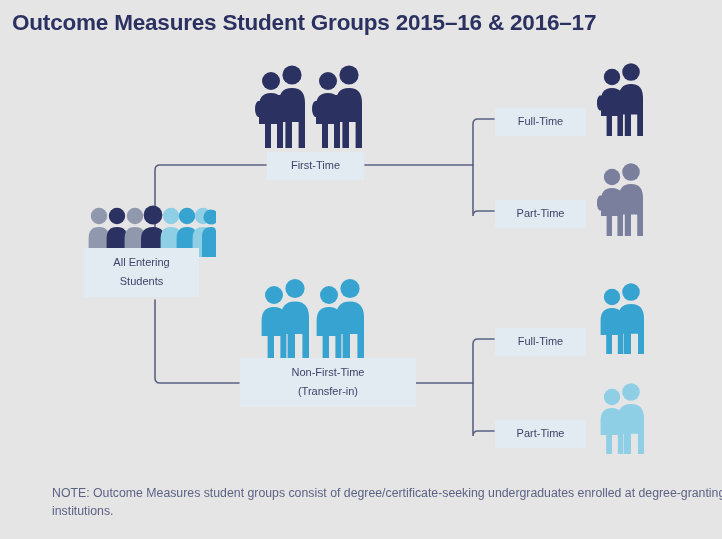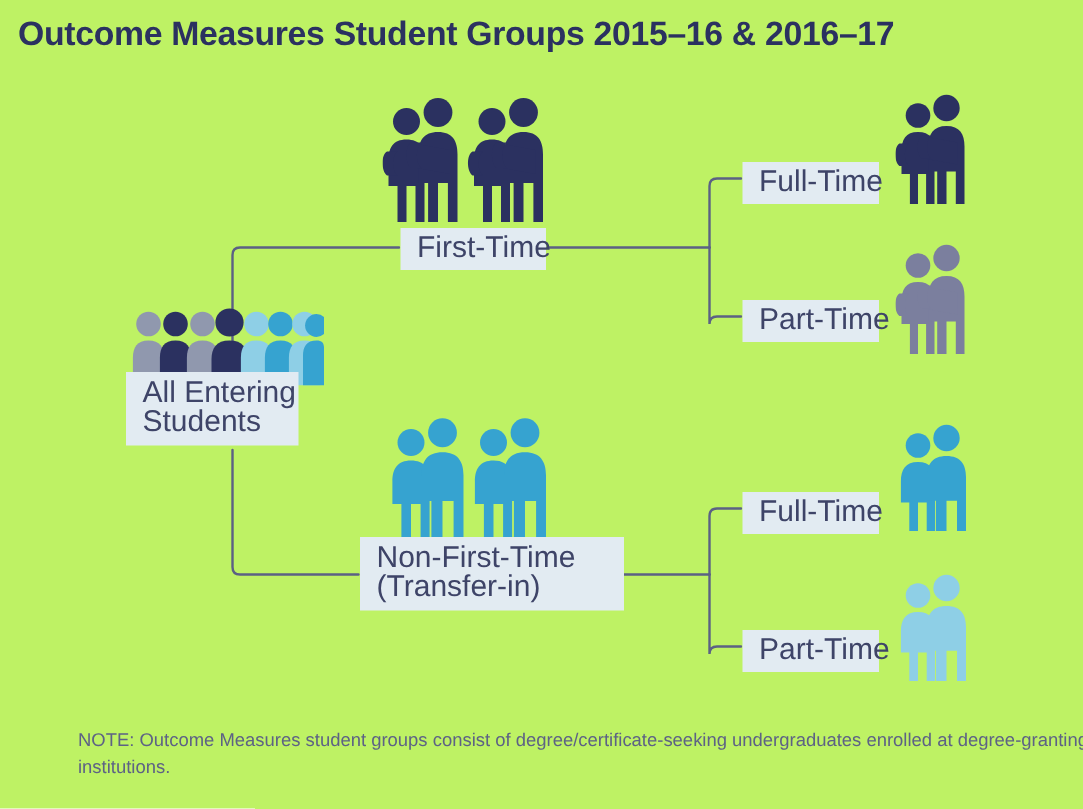"Outcome Measures Student Groups 2015–16" #stage { background: #bef264 -> #e5e5e5 }
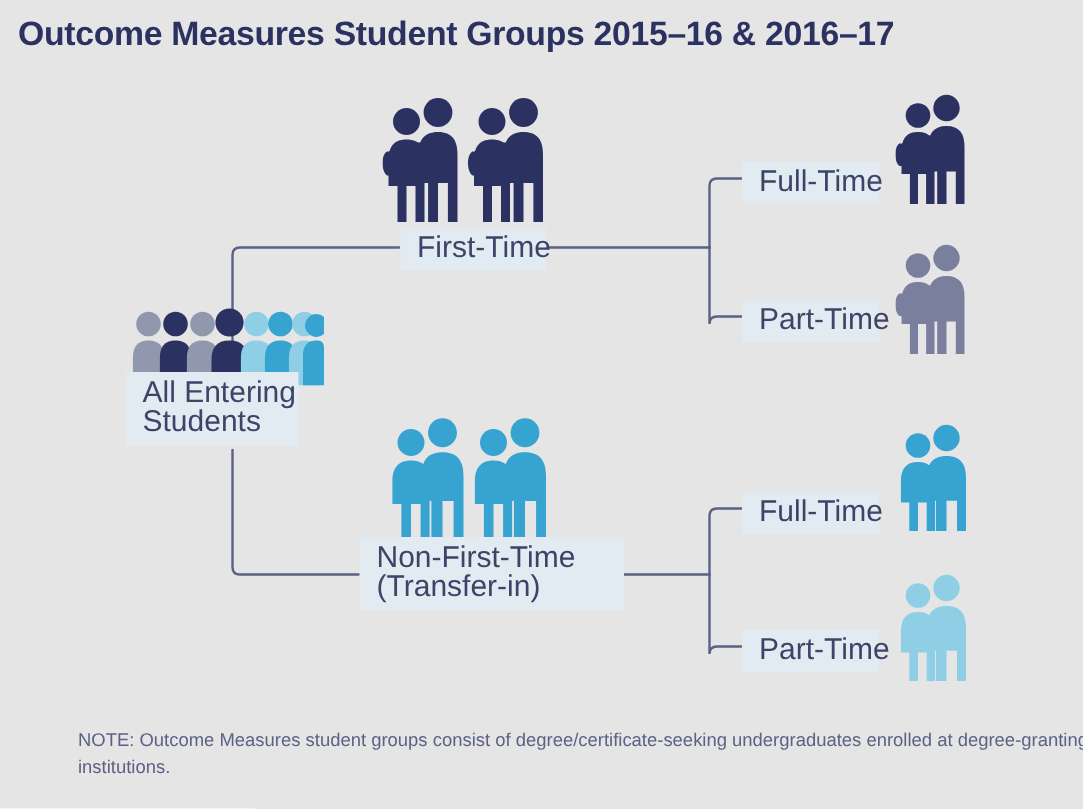"Full-Time" .chip { font-size: 20px -> 11px; text-align: none -> center }
